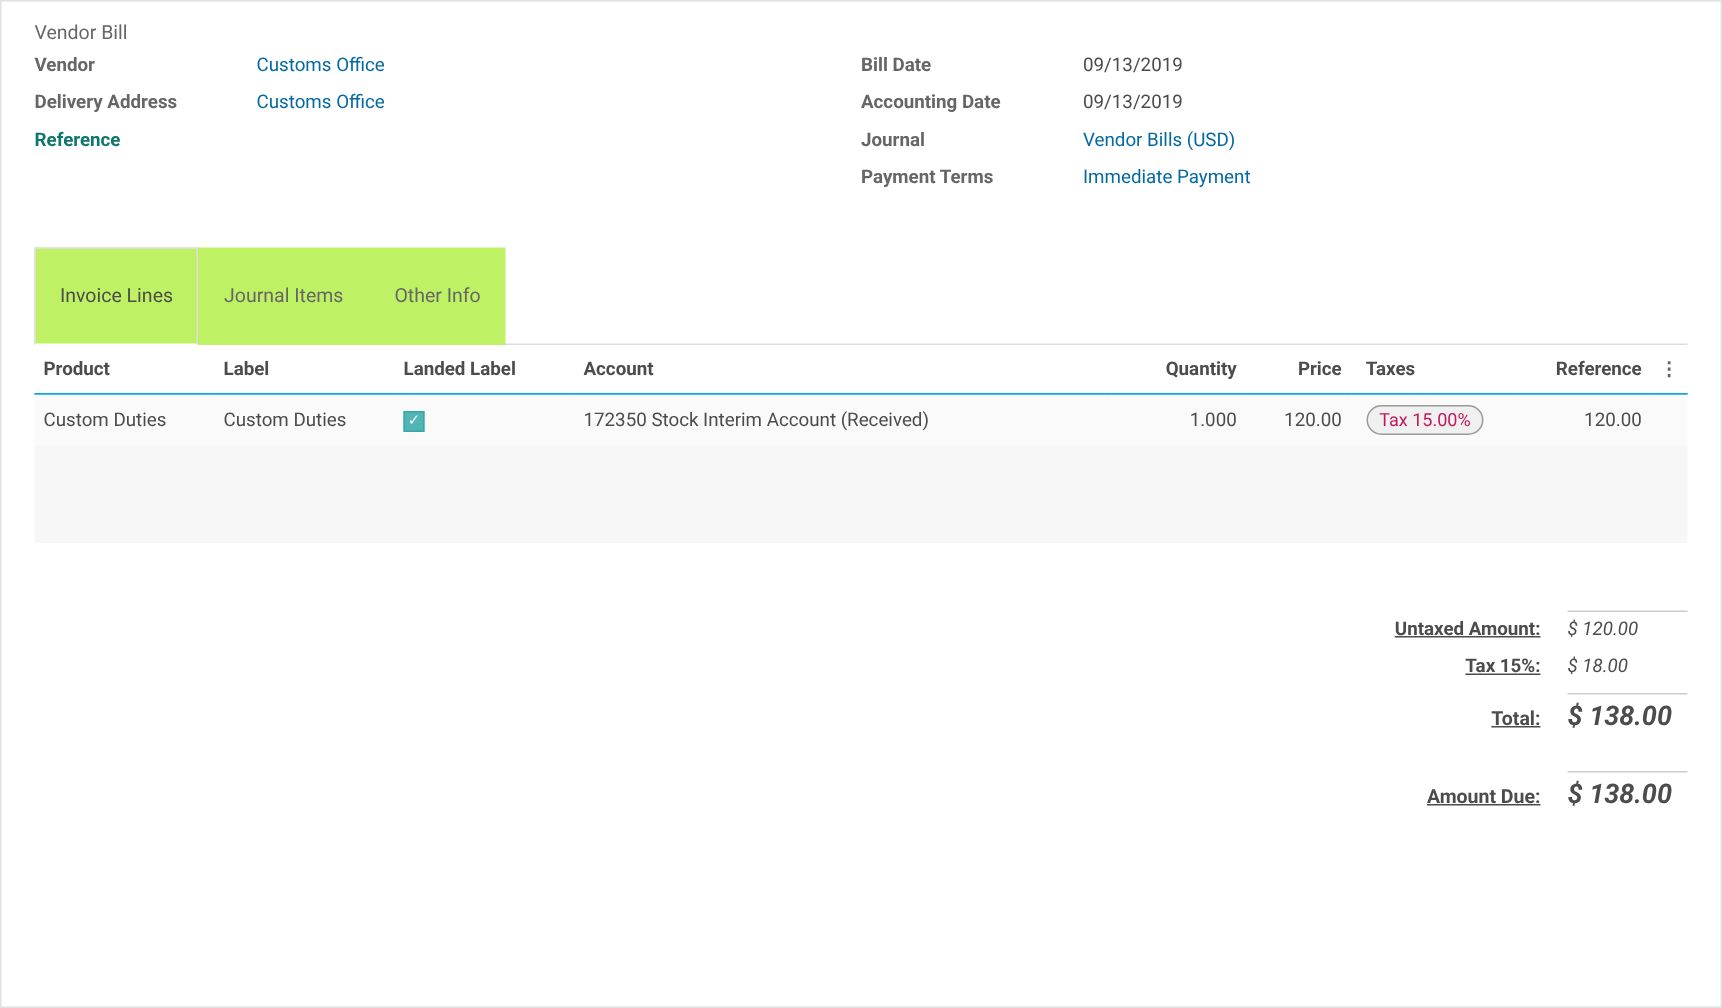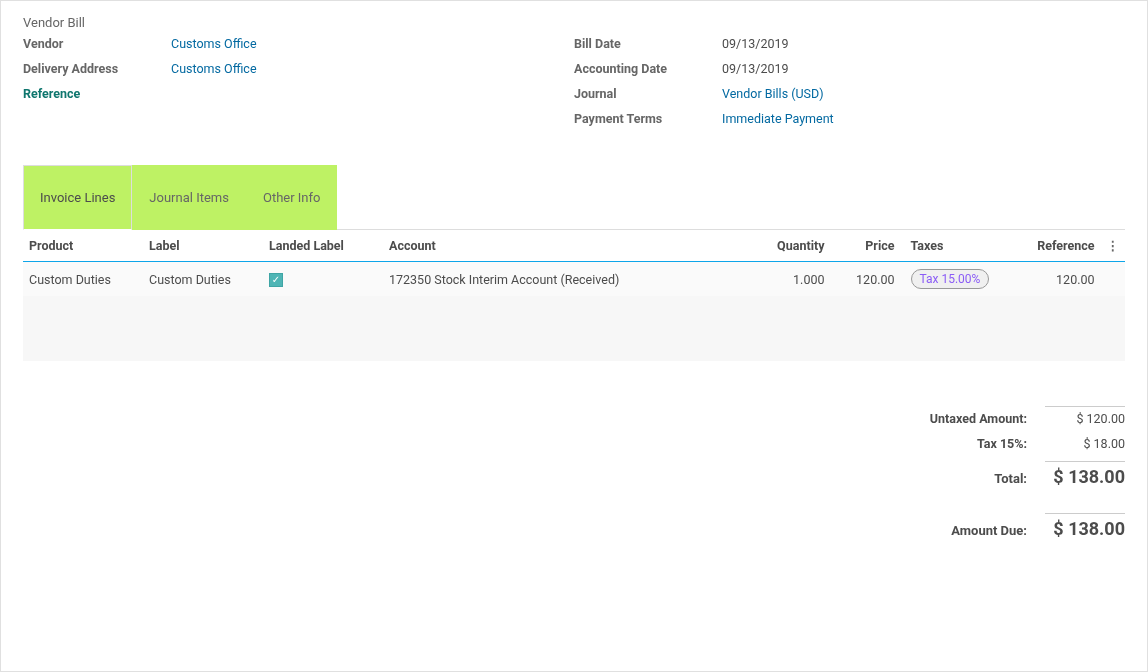"Tax 15.00%" .tax-badge { color: #8b5cf6 -> #be185d }
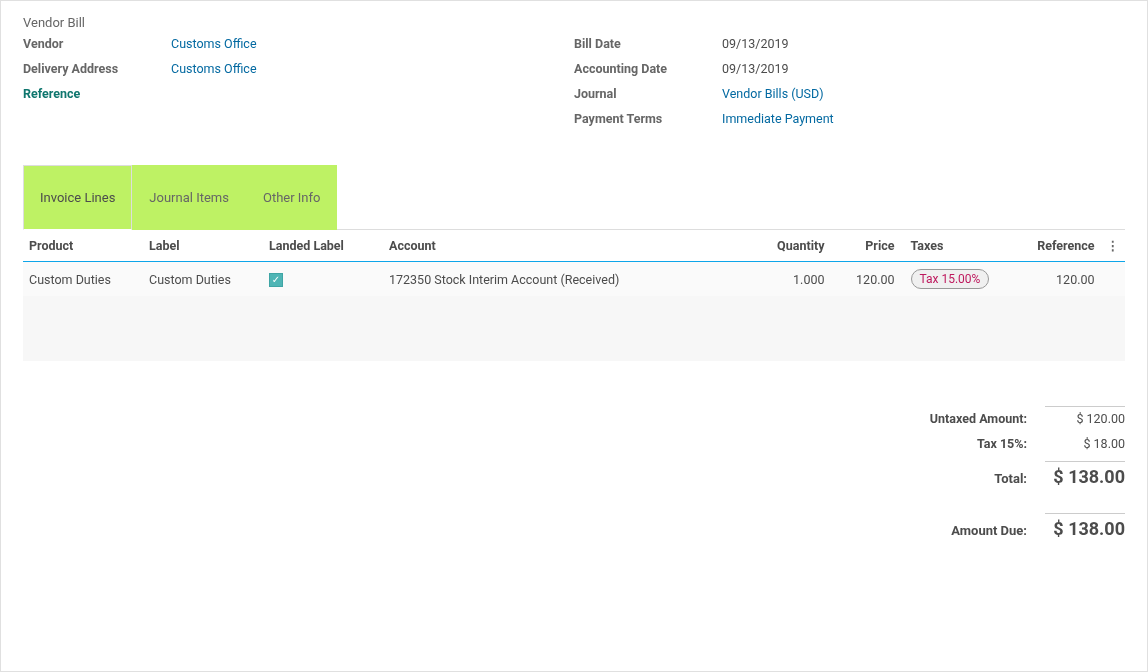"Untaxed Amount:" .totals-row .tlabel { text-decoration: none -> underline }
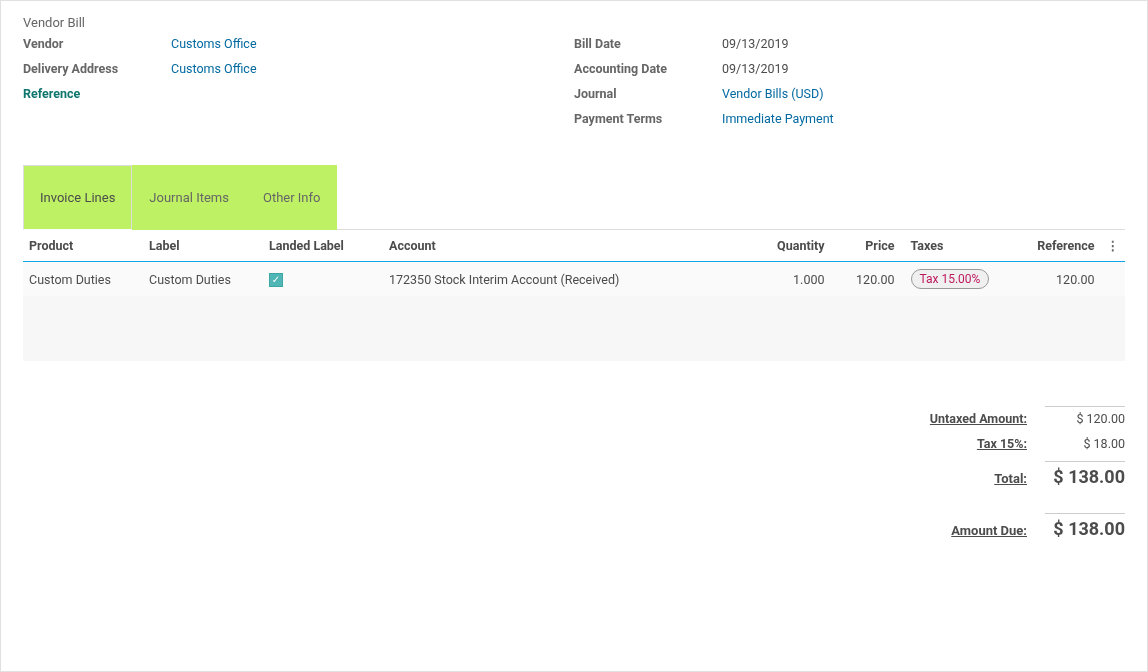"$ 120.00" .totals-row .tvalue { font-style: none -> italic; text-align: right -> left }
